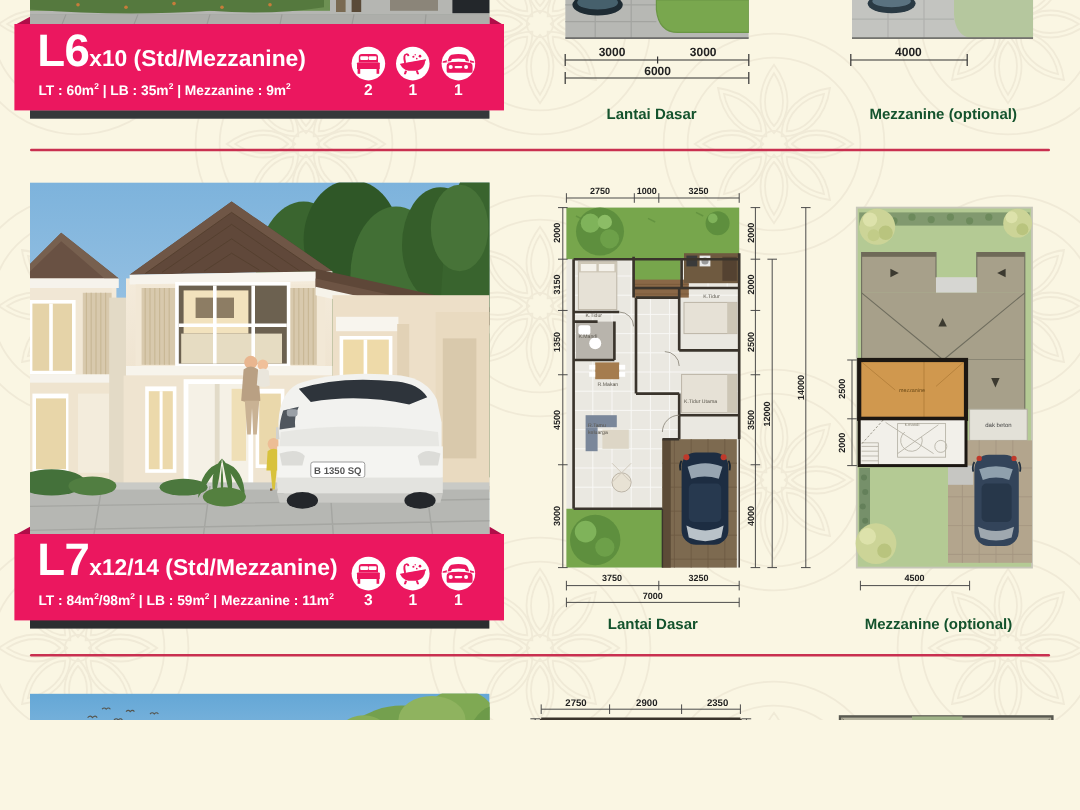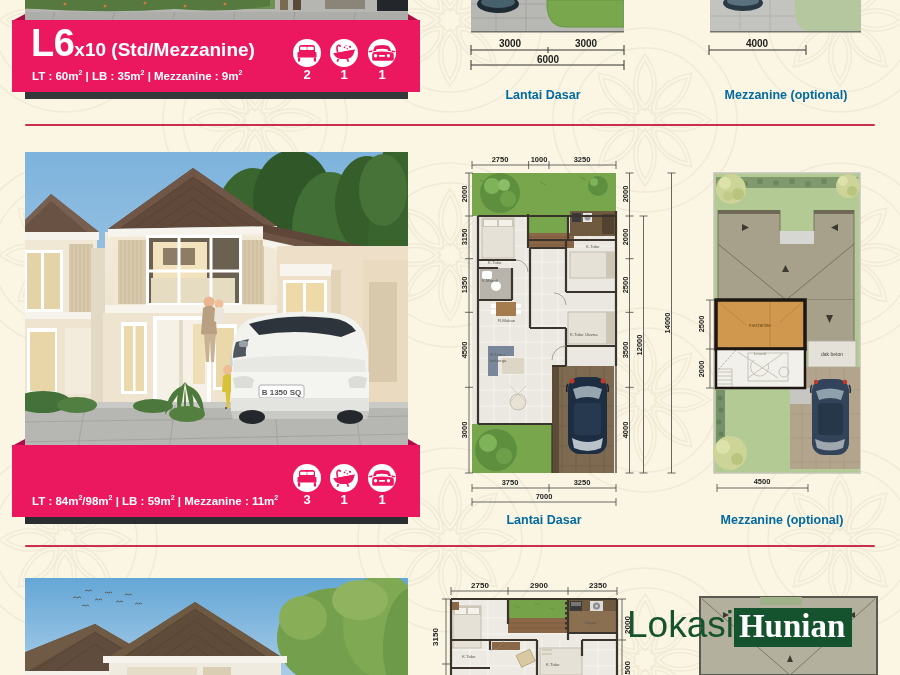"L6x10 (Std/Mezzanine)" .page { height: 675px -> 600px }
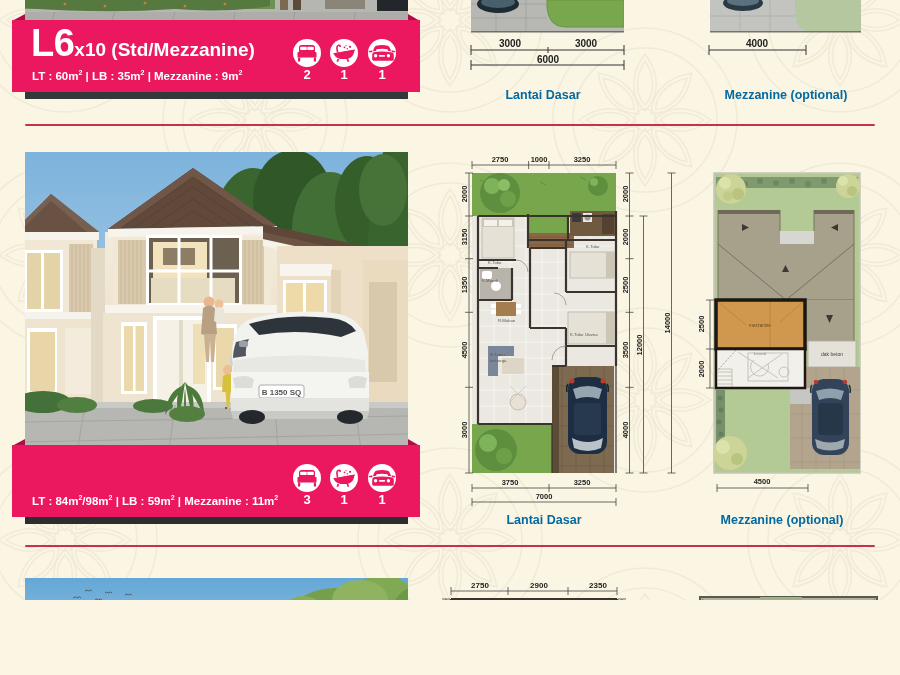"Lantai Dasar" .plabel { color: #0369a1 -> #14532d }
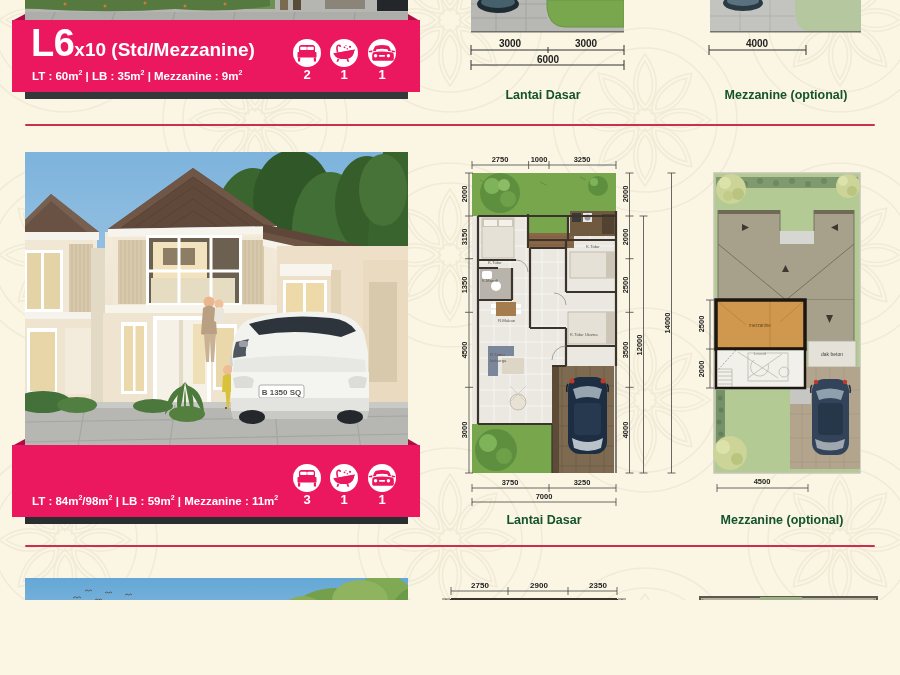"L7x12/14 (Std/Mezzanine)" div.bigL { html: none -> <div><span>L7</span><span>x12/14 (Std/Mezzanine)</span></div> }
